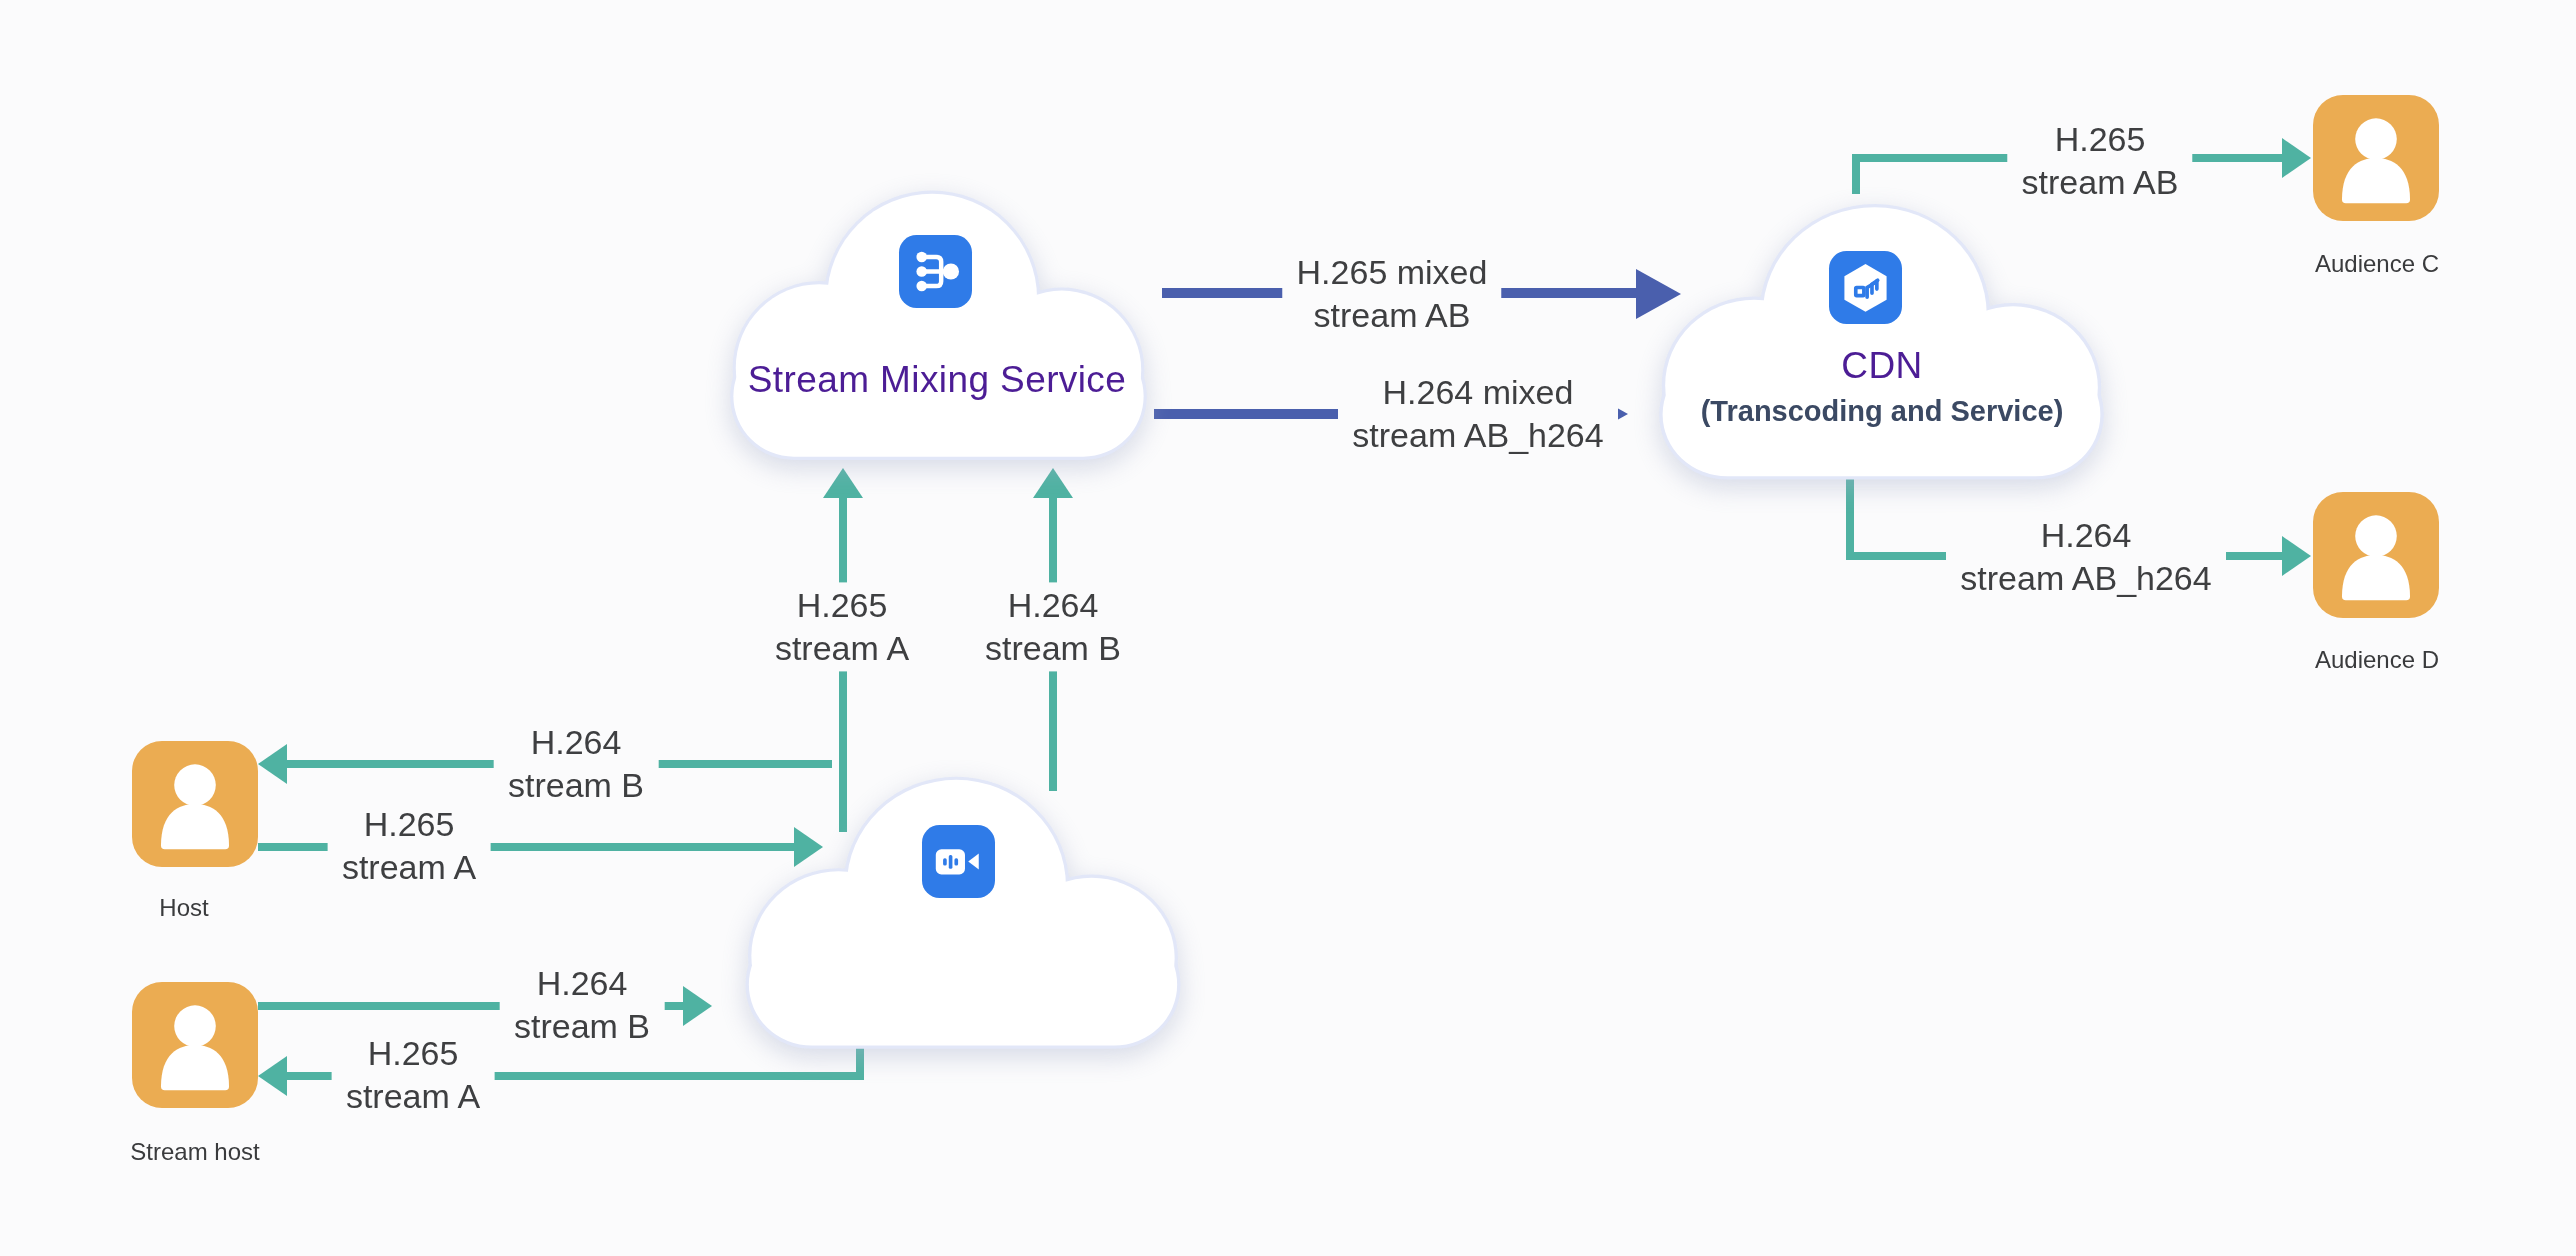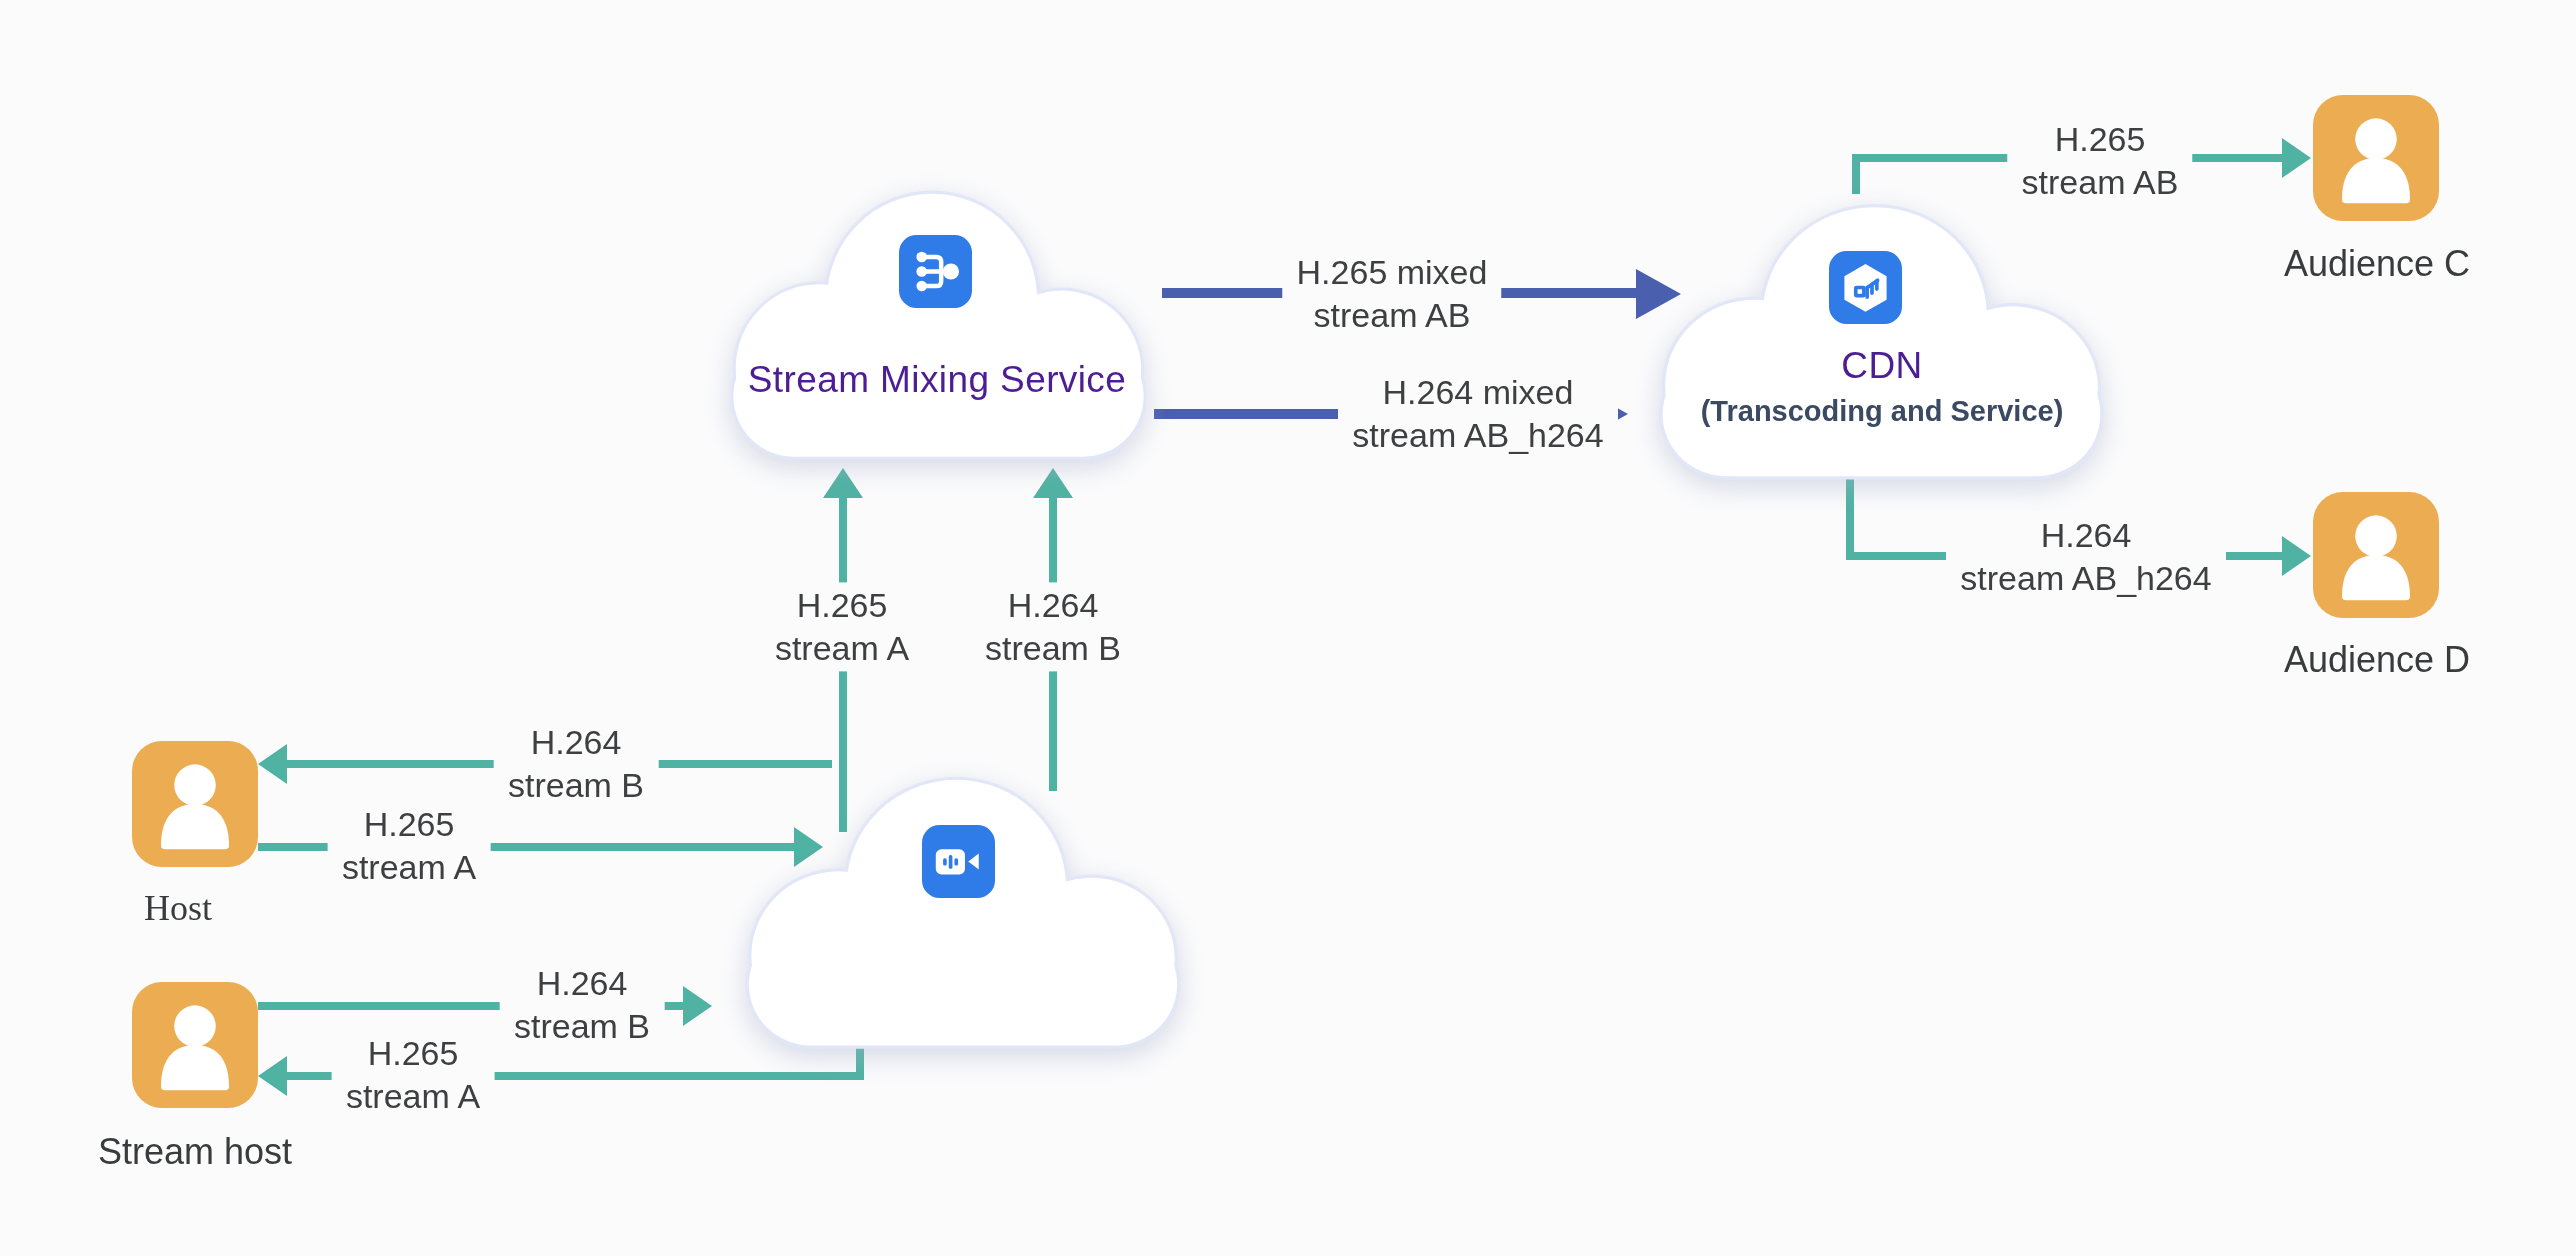"Audience C" .node-label { font-size: 36px -> 24px }
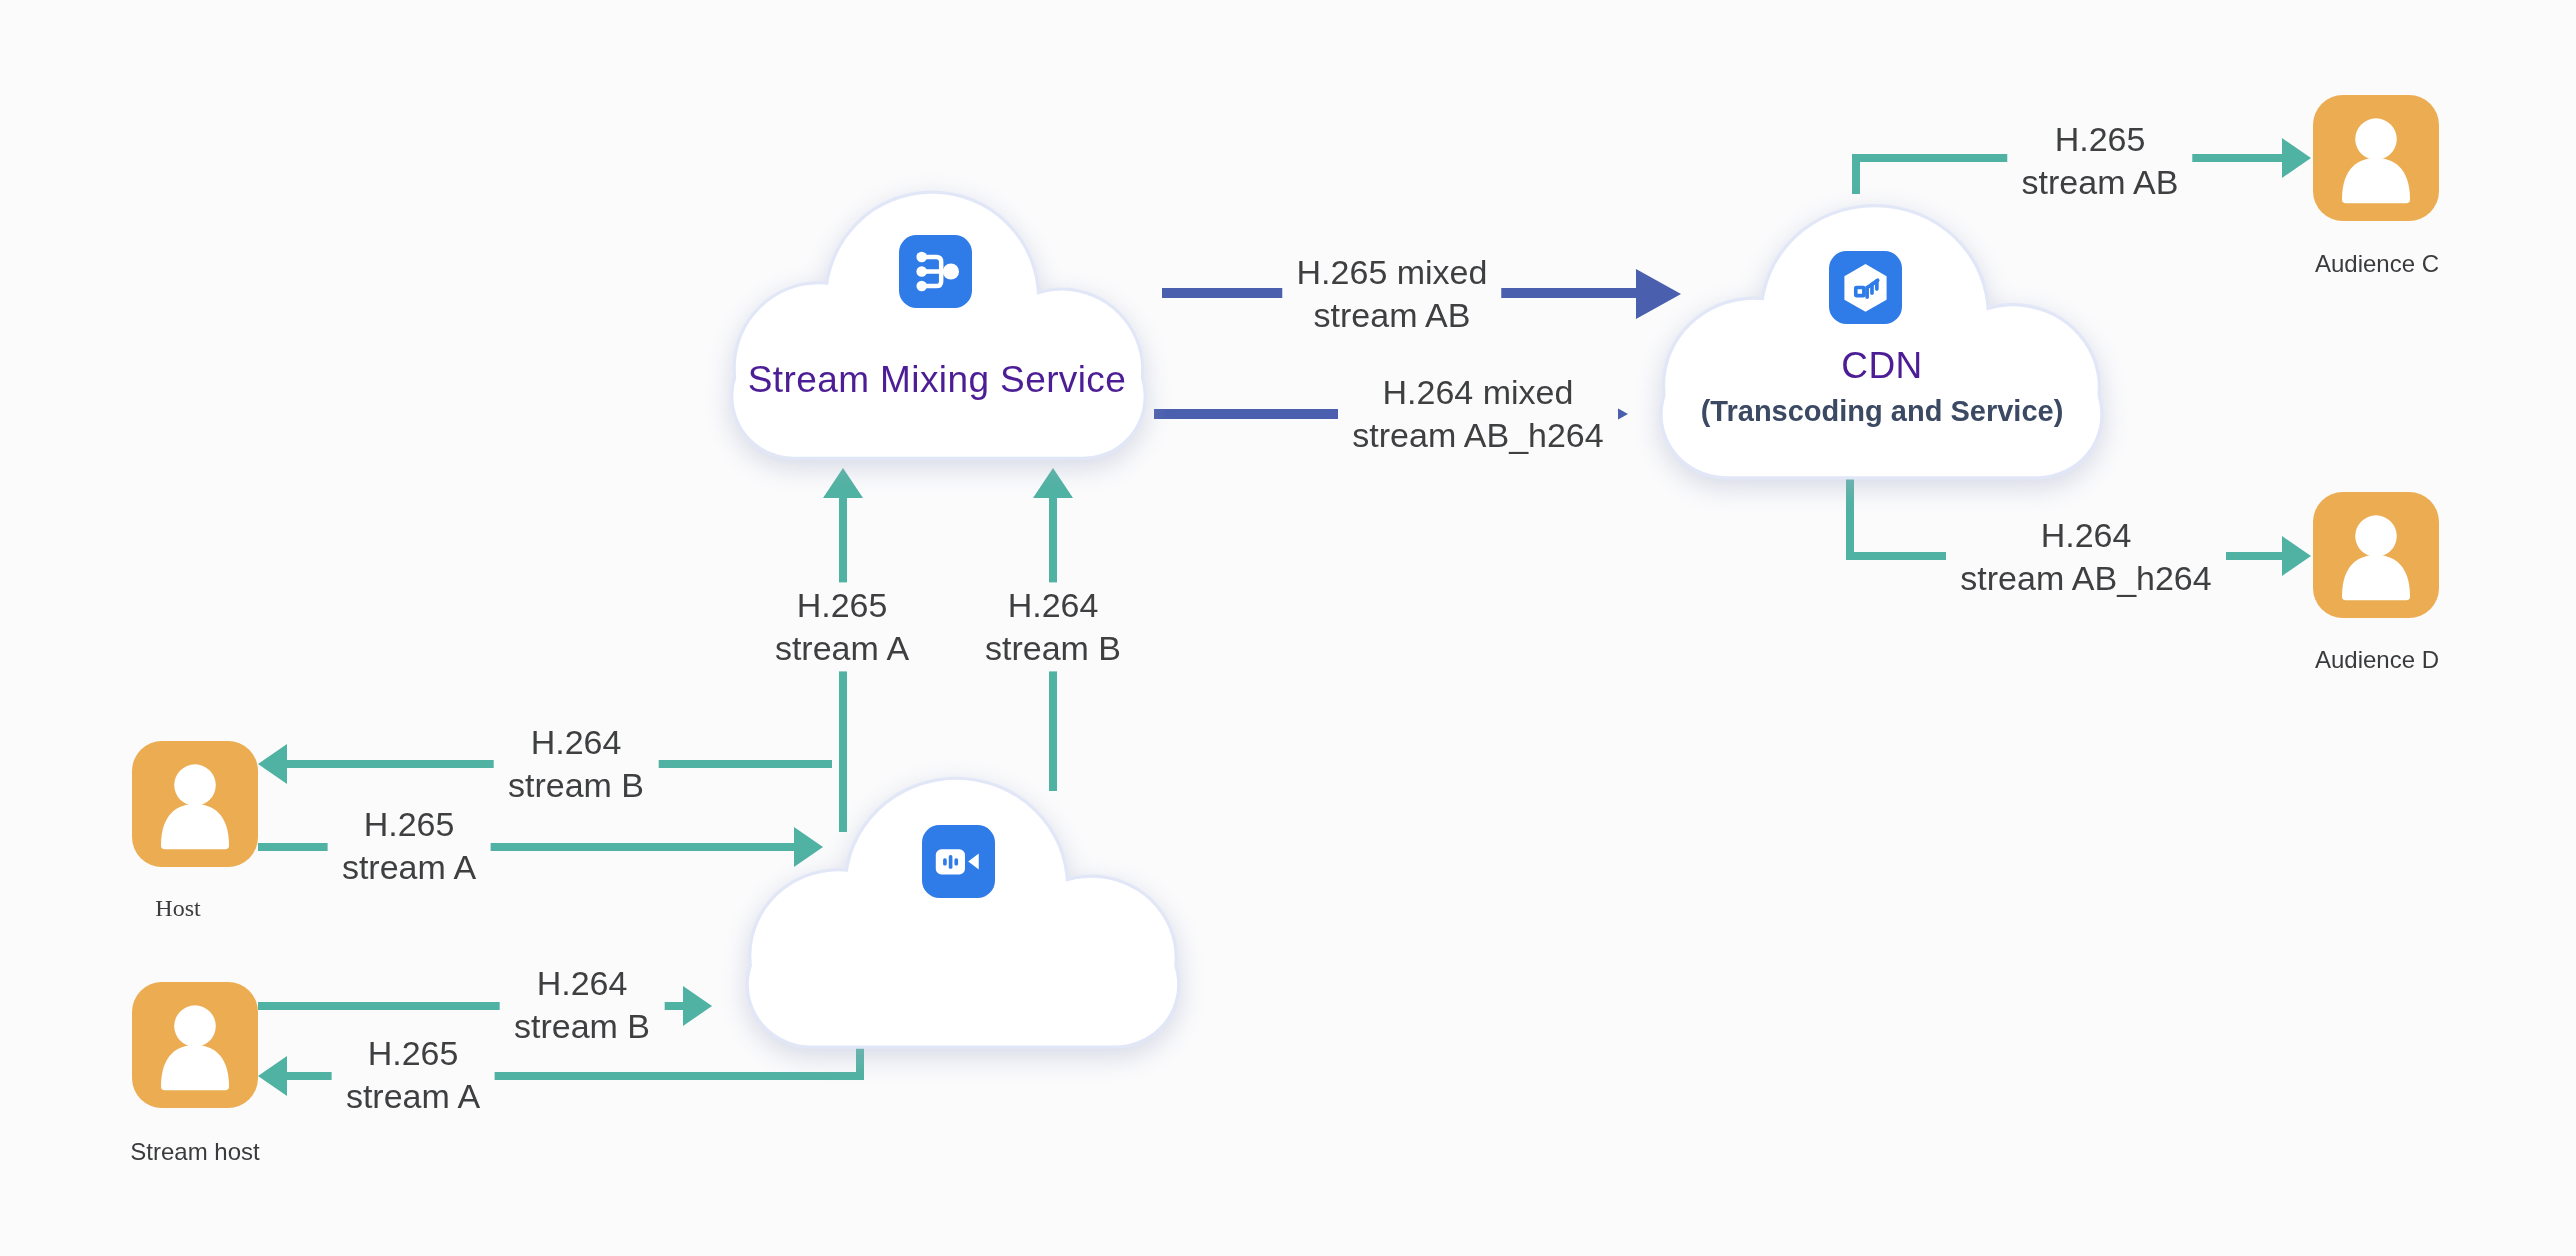"Host" div.node-label { font-family: Liberation Serif, serif -> none; left: 178px -> 184px }
